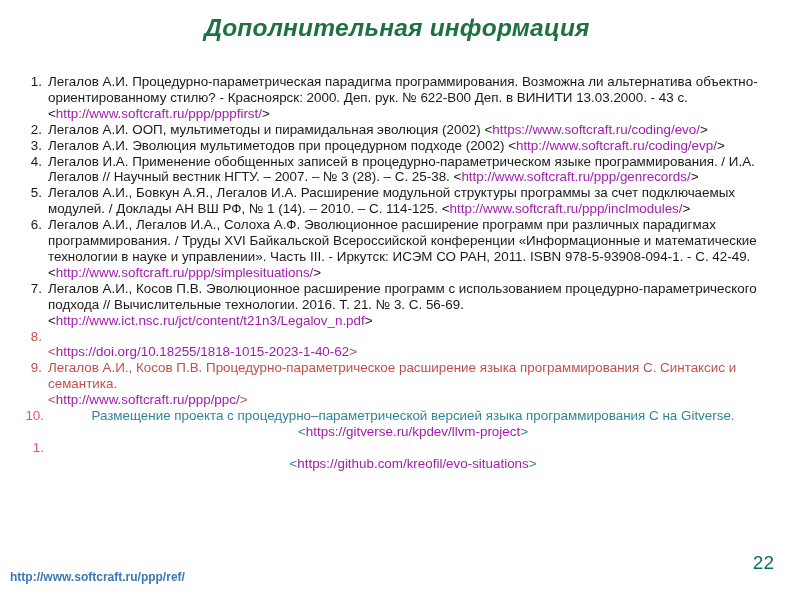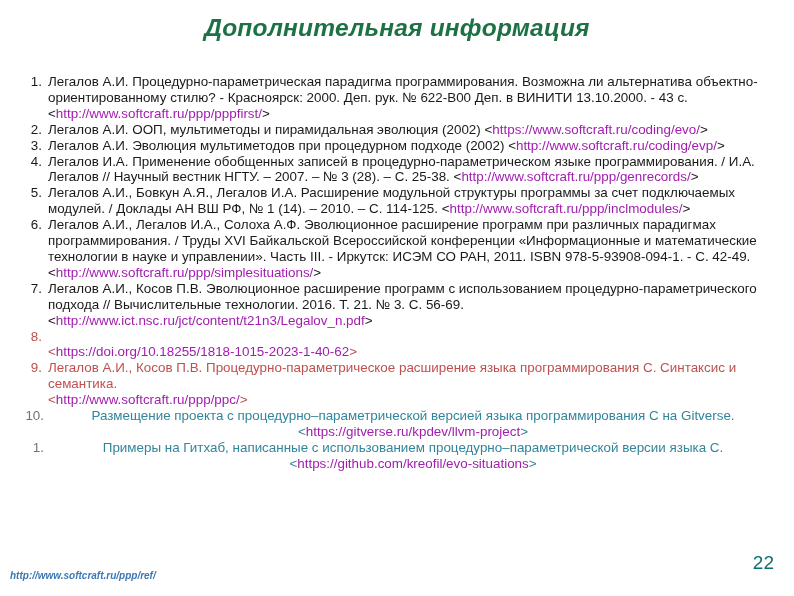"Легалов А.И. Процедурно-параметрическая" span { text: 13.10.2000 -> 13.03.2000 }
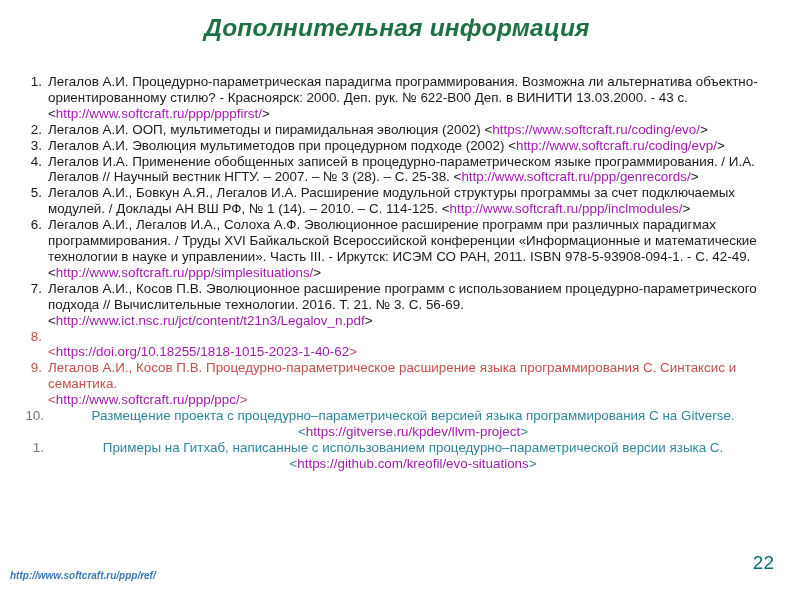"10." .ref-item.tone-teal .ref-num { color: #737373 -> #ec4899 }
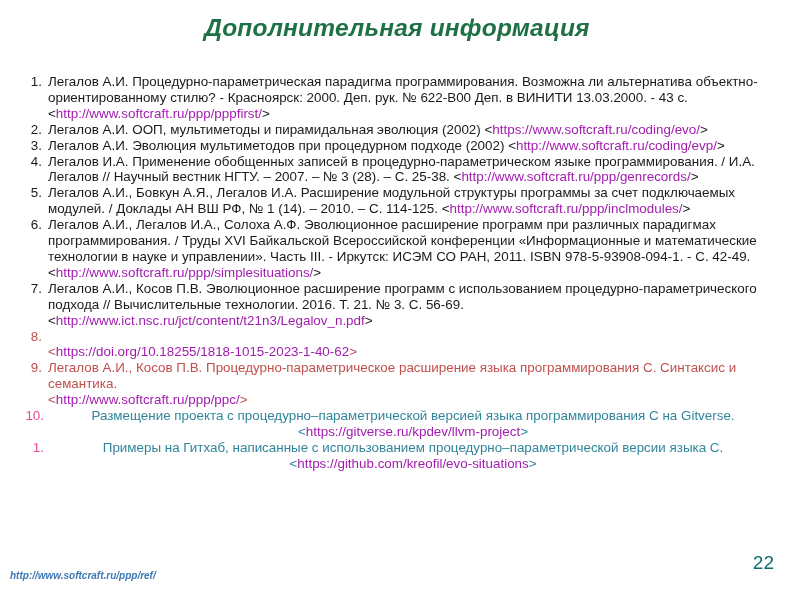"Примеры на Гитхаб, написанные с" span { html: <span>Примеры на Гитхаб, написанные с использованием процедурно–параметрической версии языка C.</span> -> none }
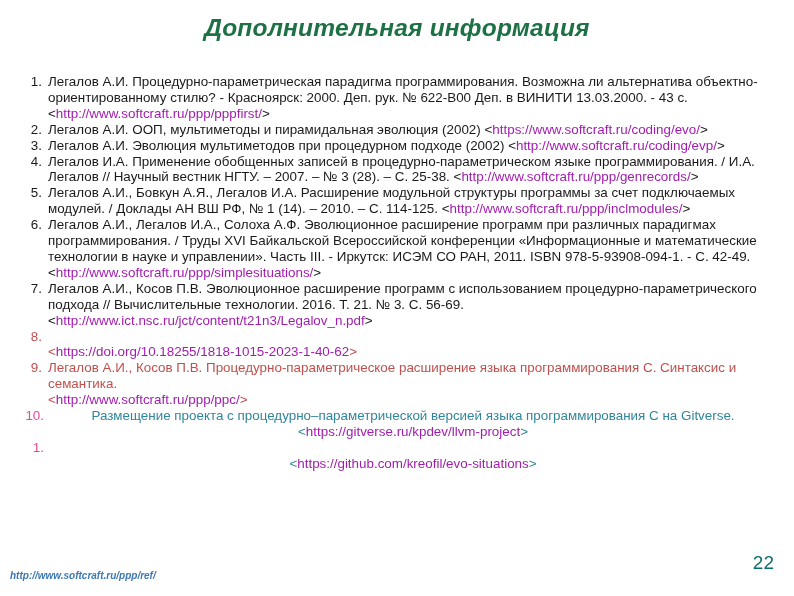"http://www.softcraft.ru/ppp/ref/" #footer-url { font-size: 10px -> 12px; font-style: italic -> none }
